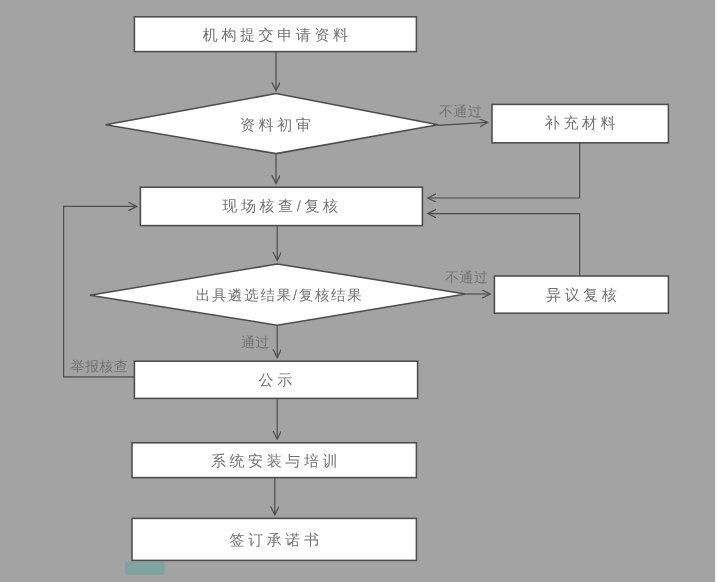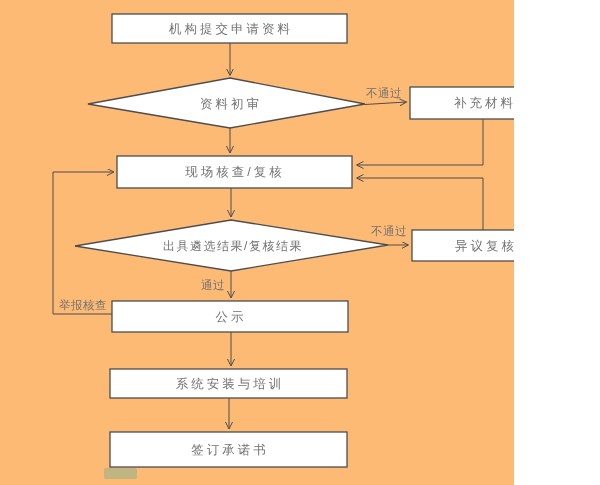"机构提交申请资料" .canvas { background: #fdba74 -> #a3a3a3; width: 514px -> 596px }
